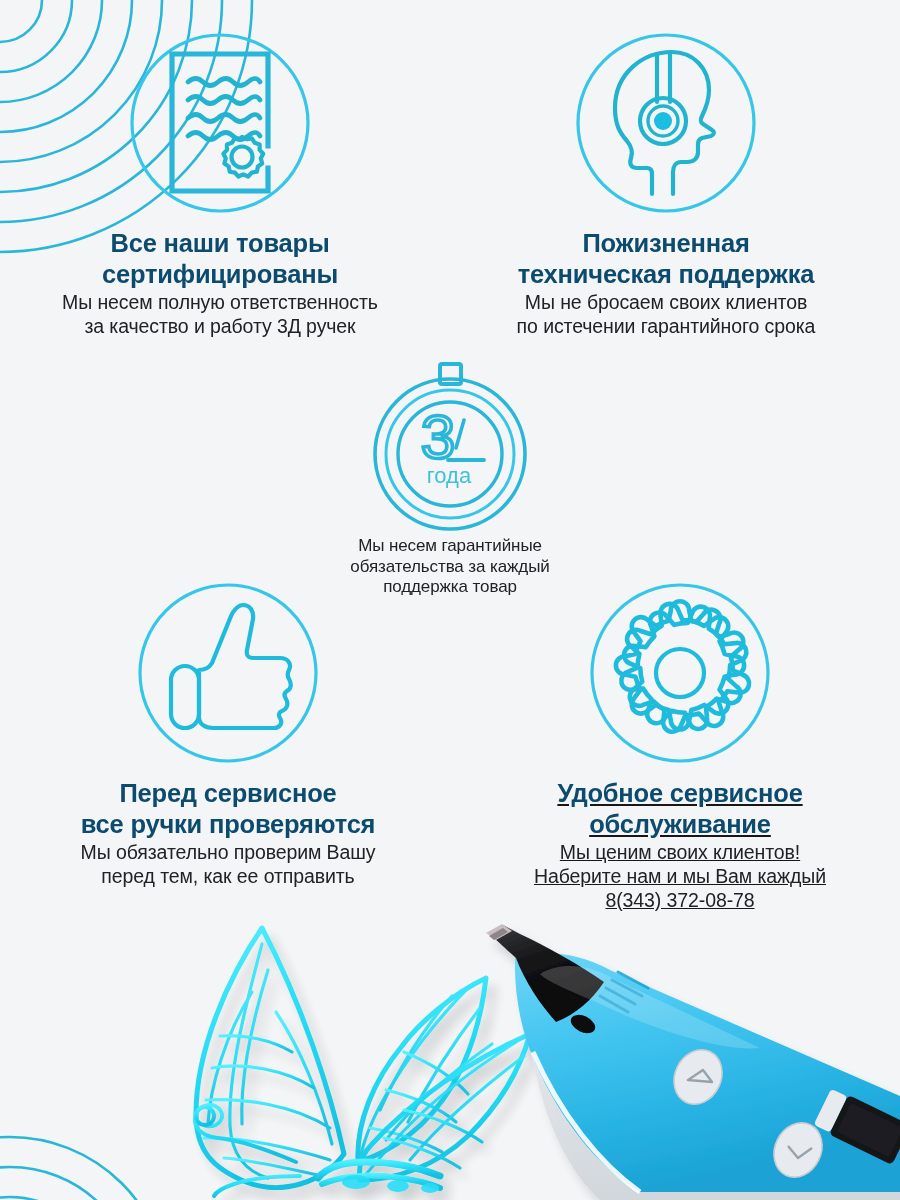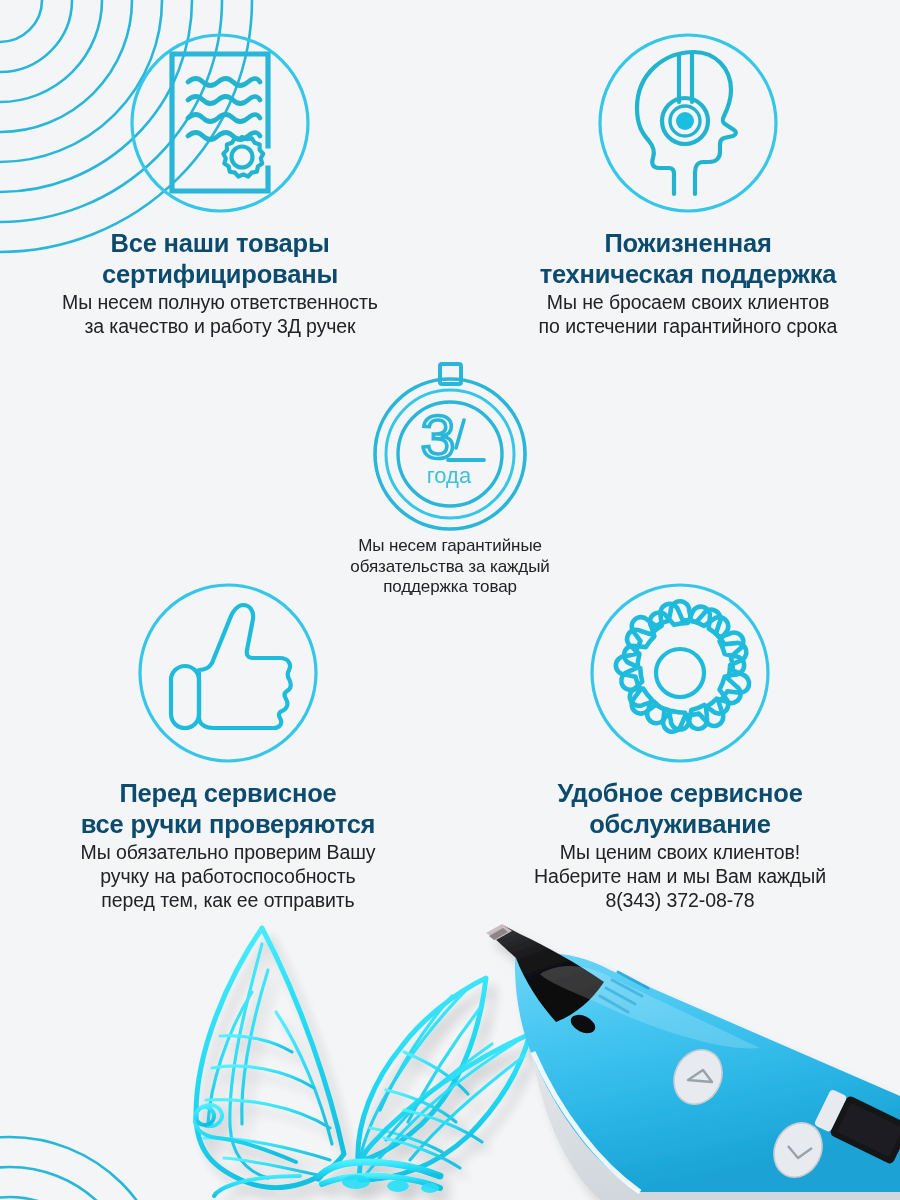"Пожизненная" #feat-support { left: 478px -> 456px }
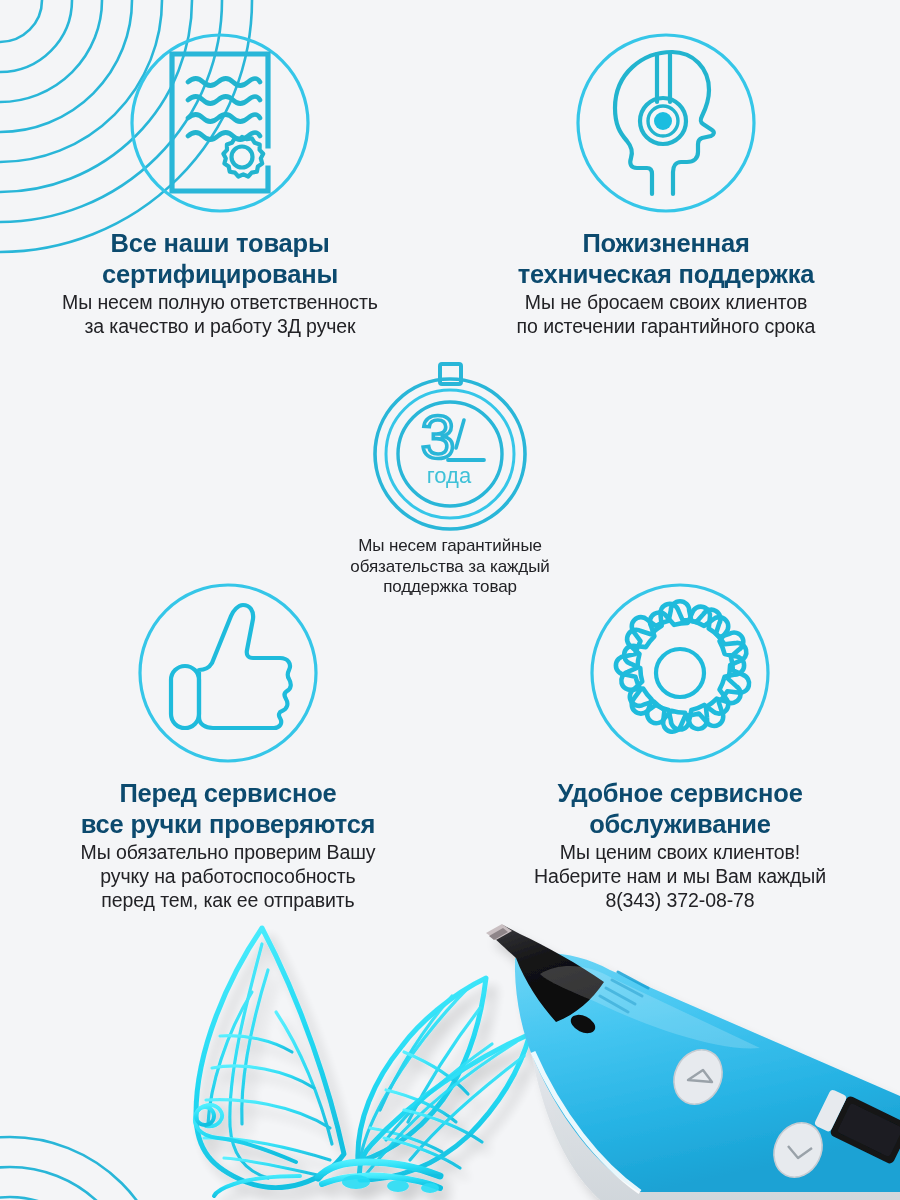"Удобное сервисное" #feat-service { text-decoration: none -> underline }
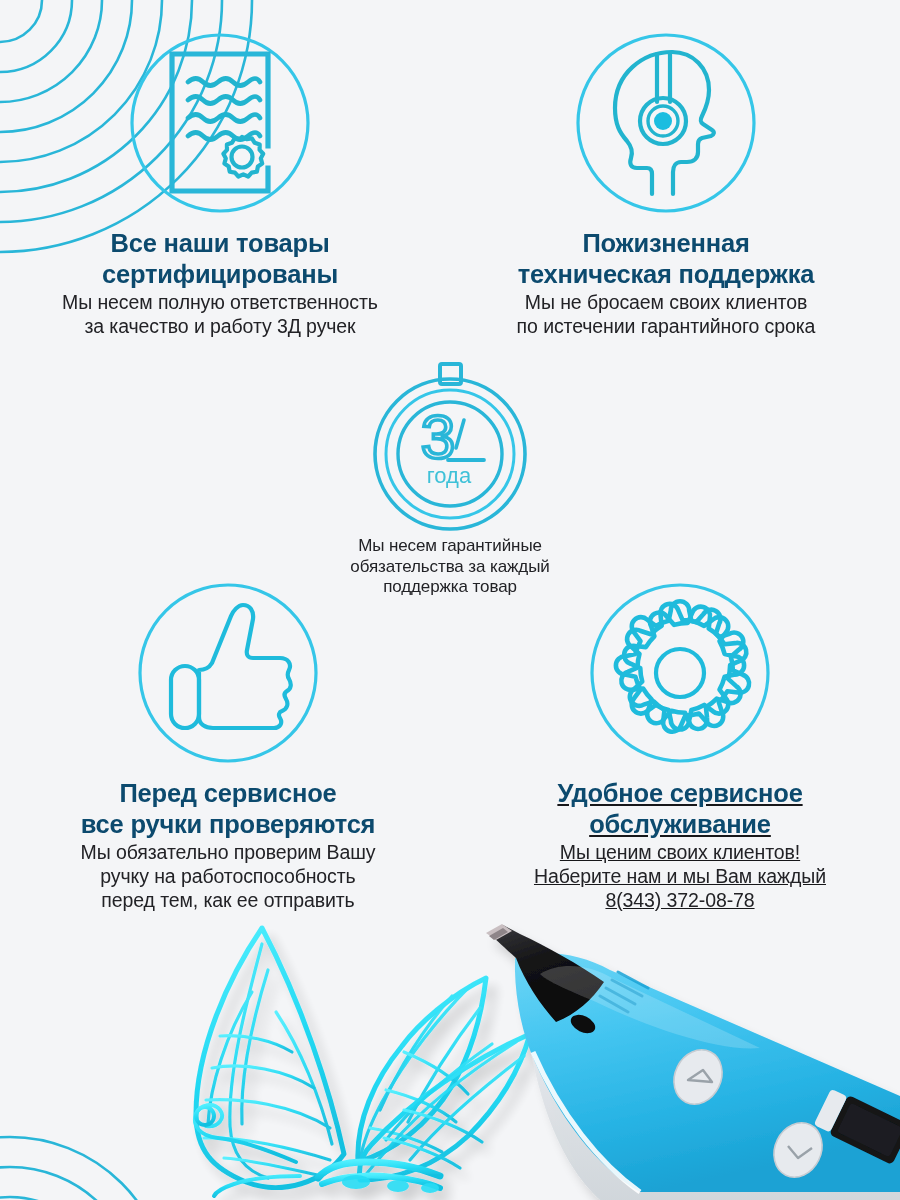"ручку на работоспособность" div { html: <div>ручку на работоспособность</div> -> none }
